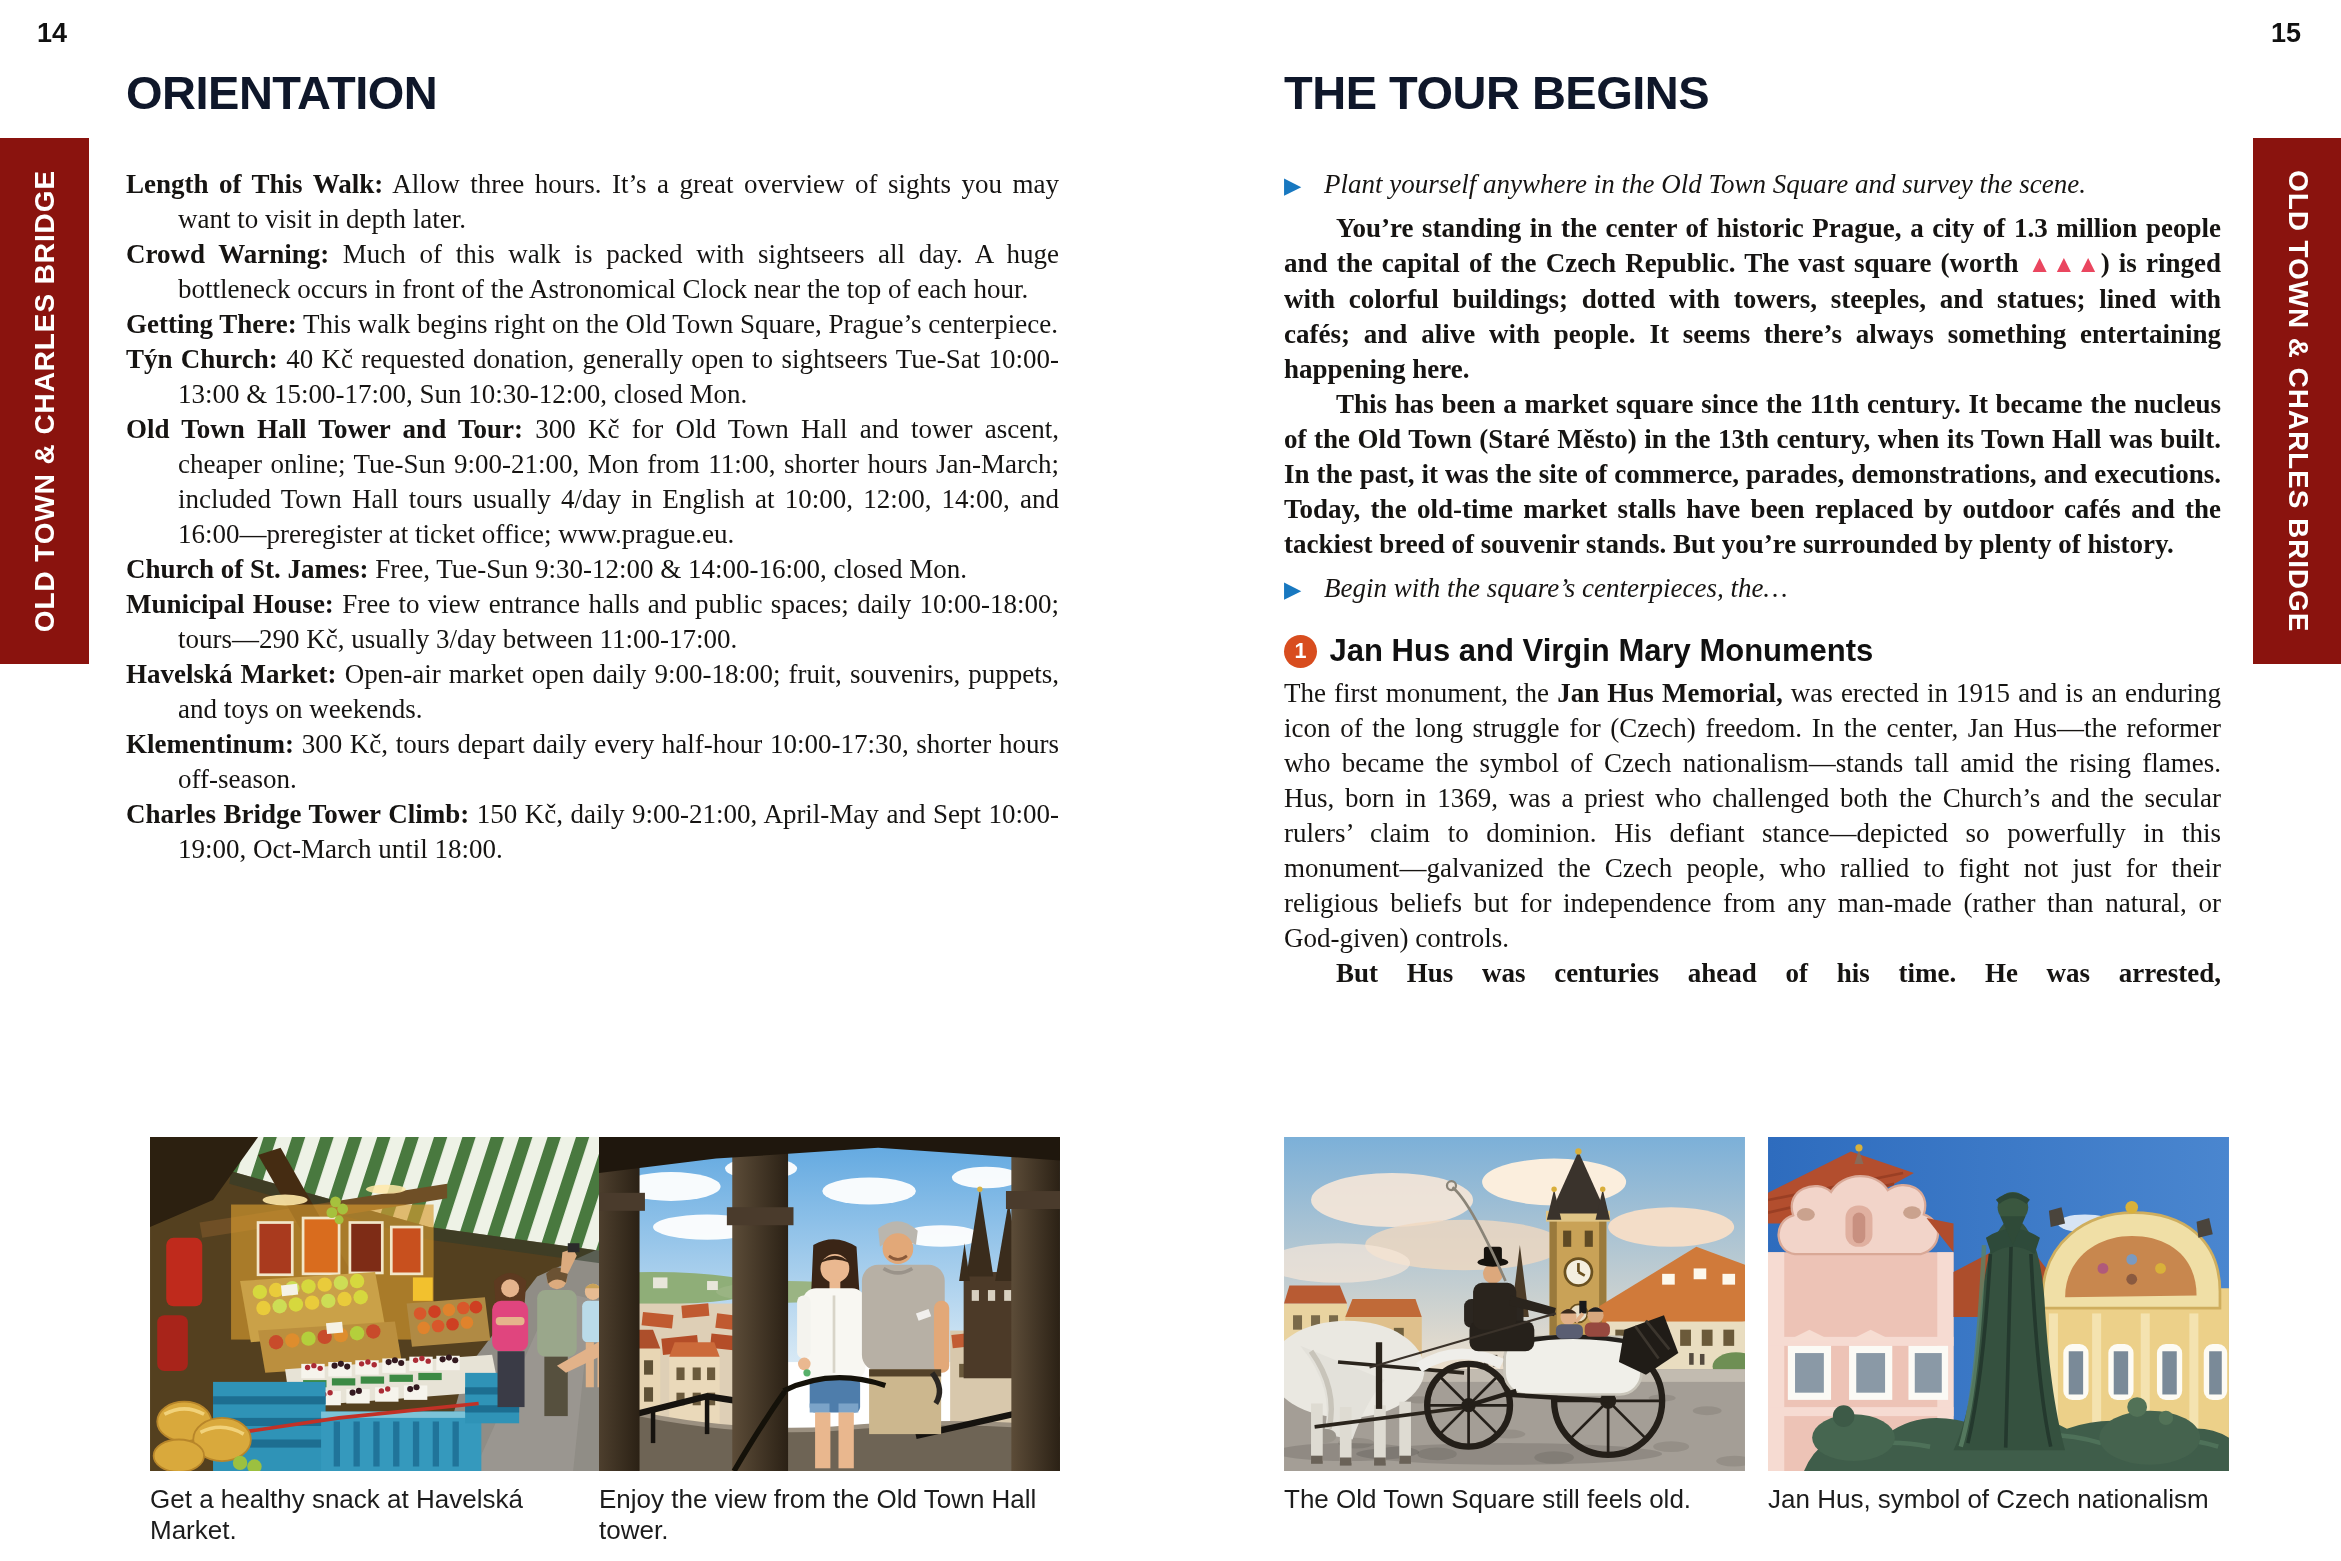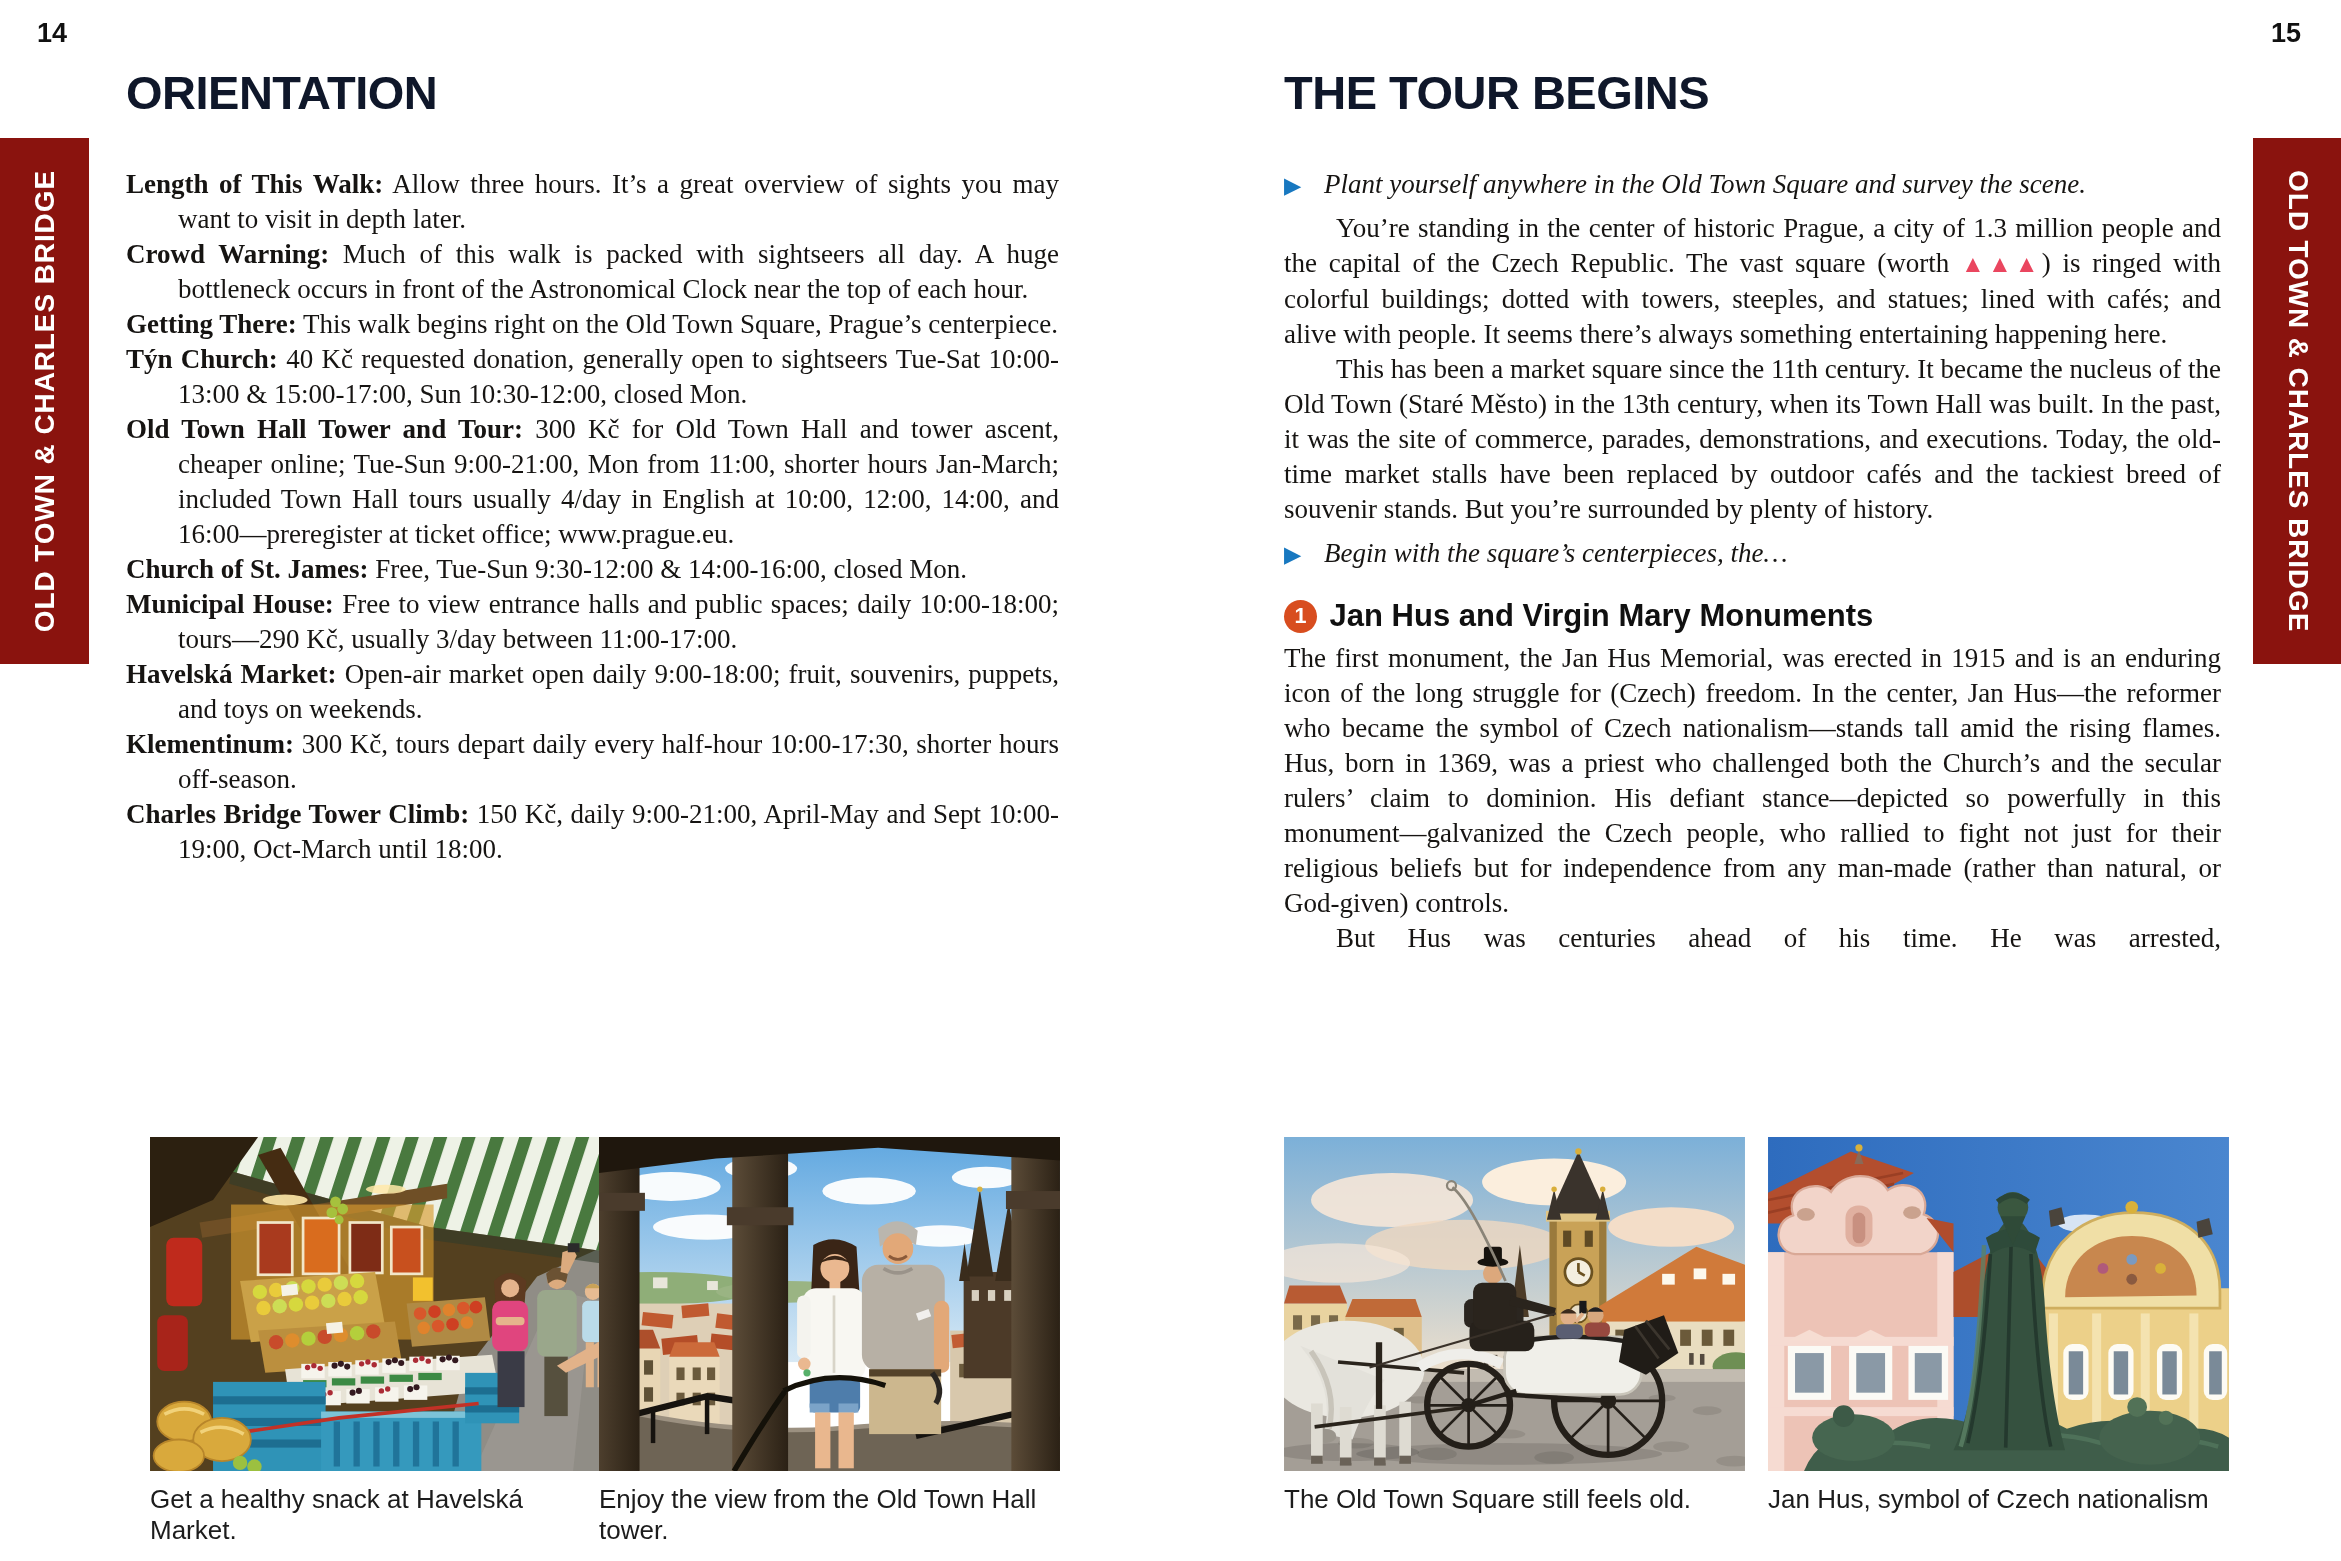"You’re standing in the center" .para.indent { font-weight: none -> bold }
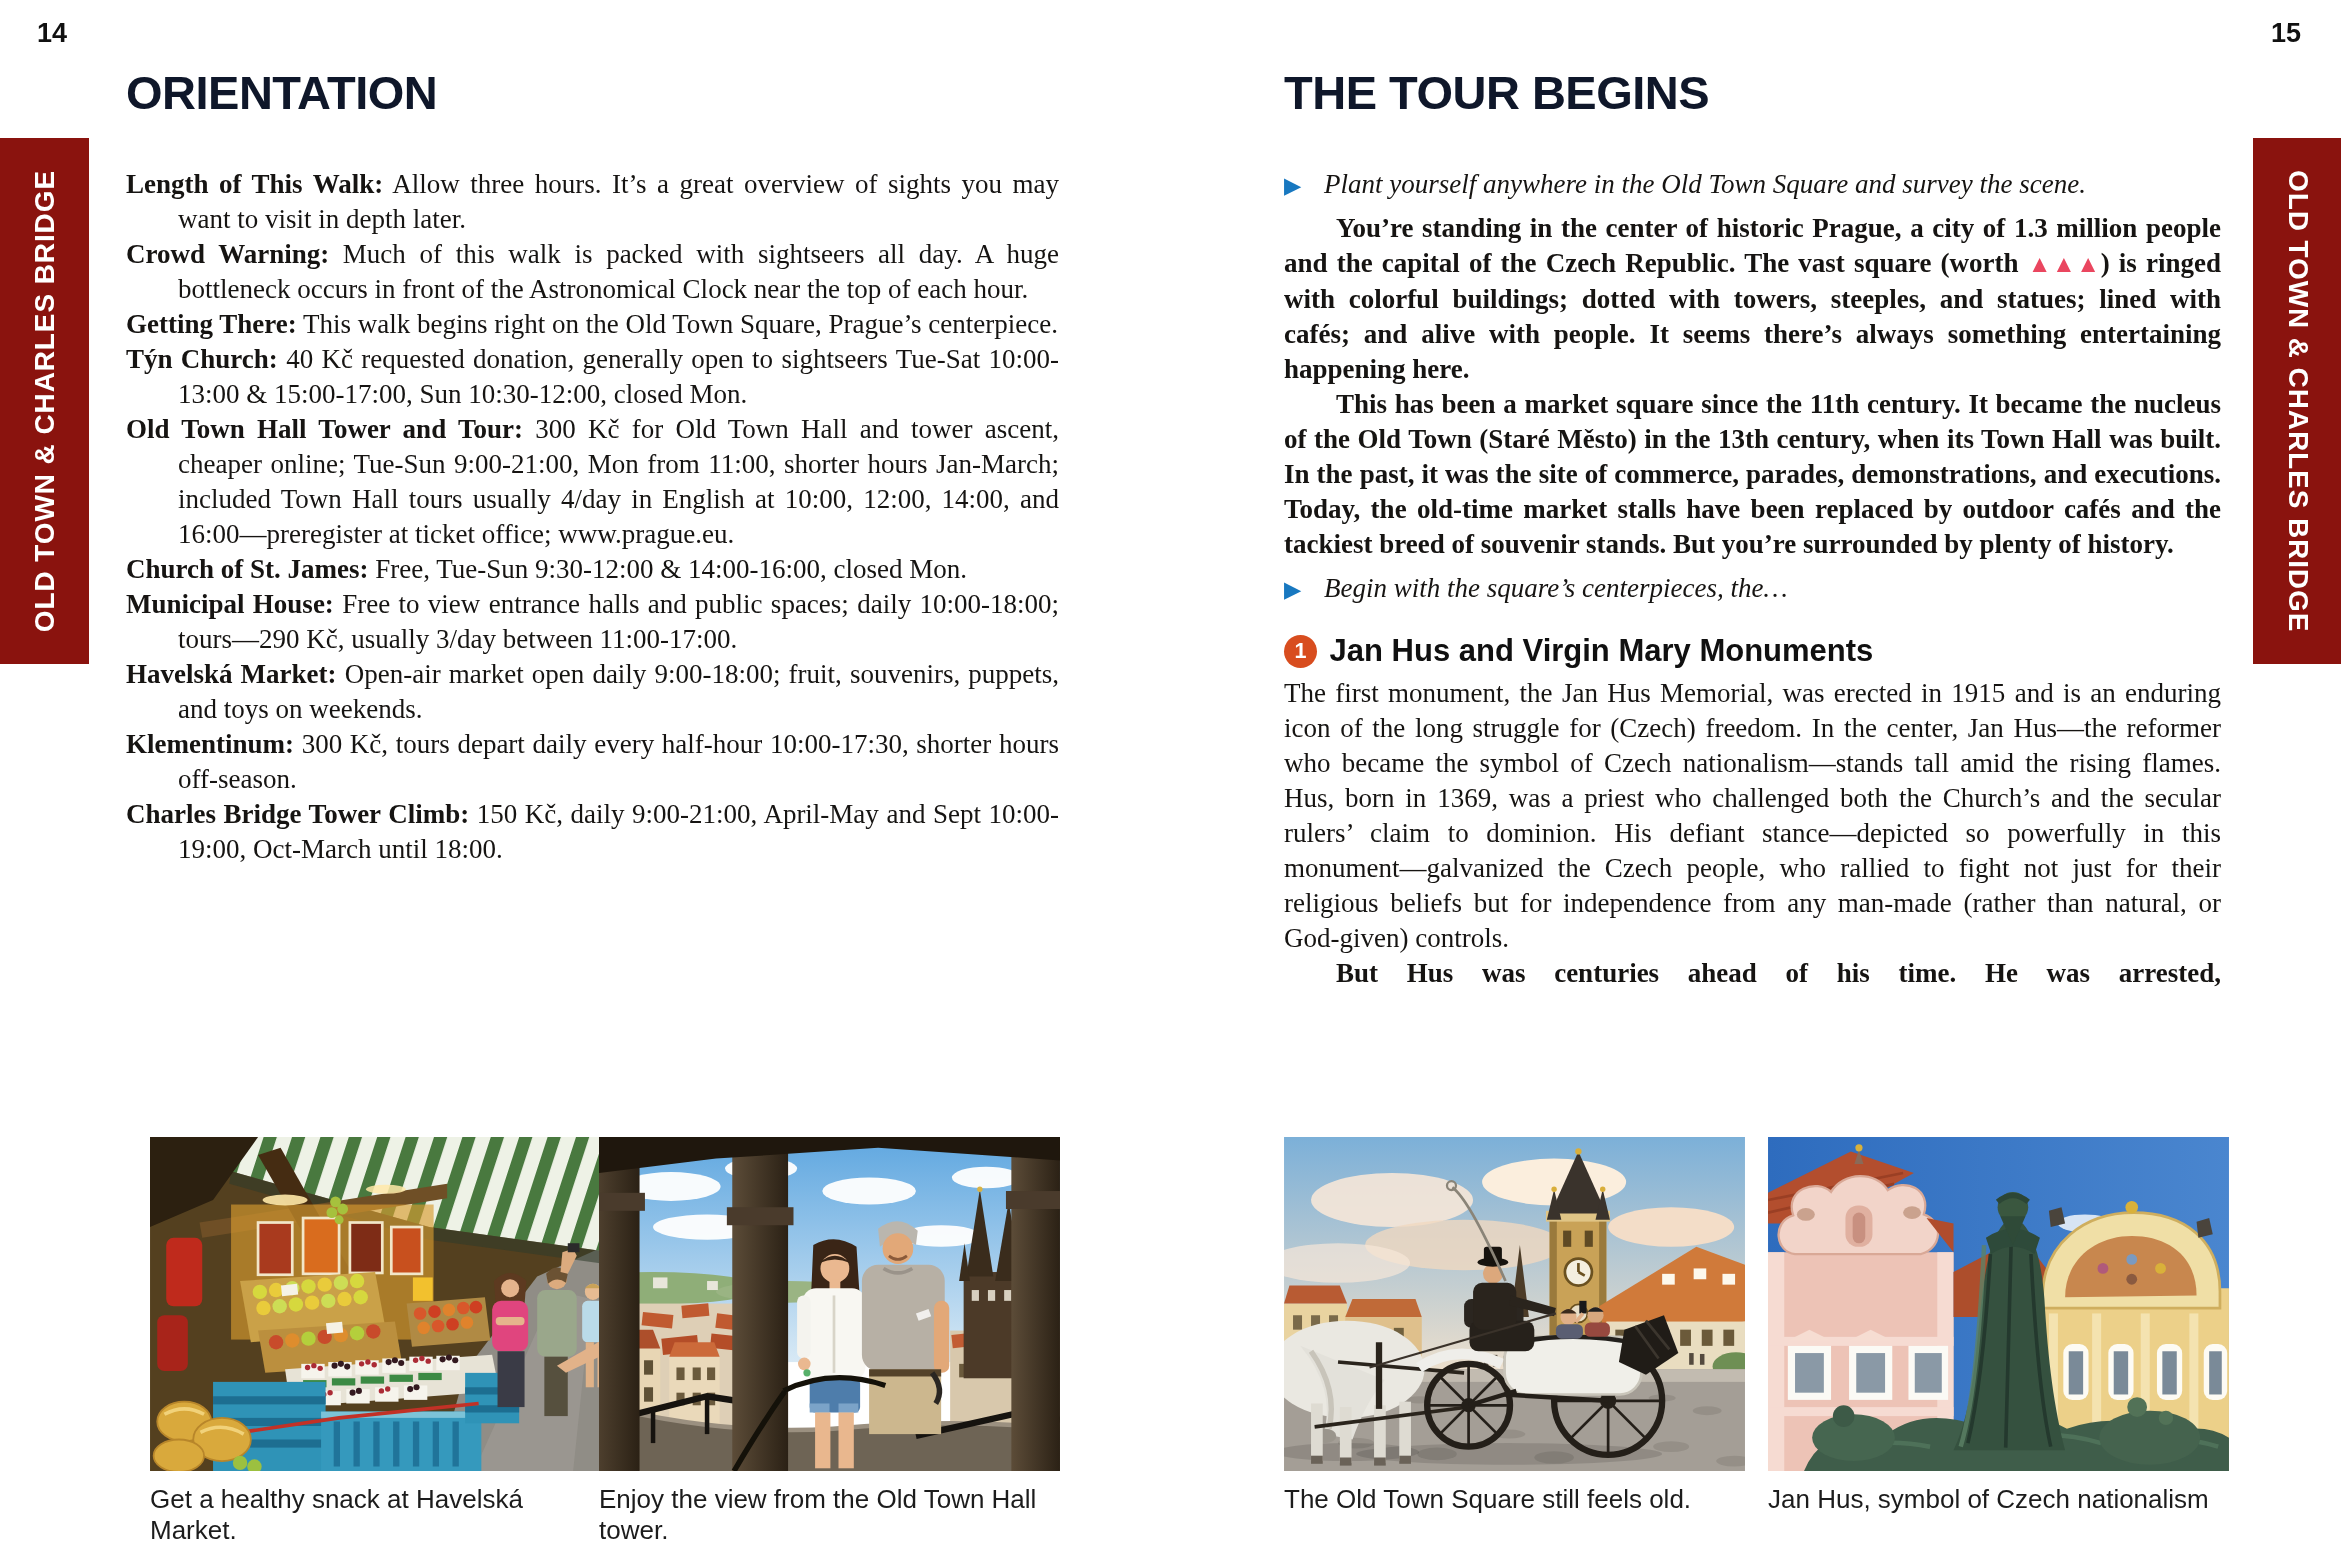"Jan Hus Memorial," .para b { font-weight: normal -> bold }
